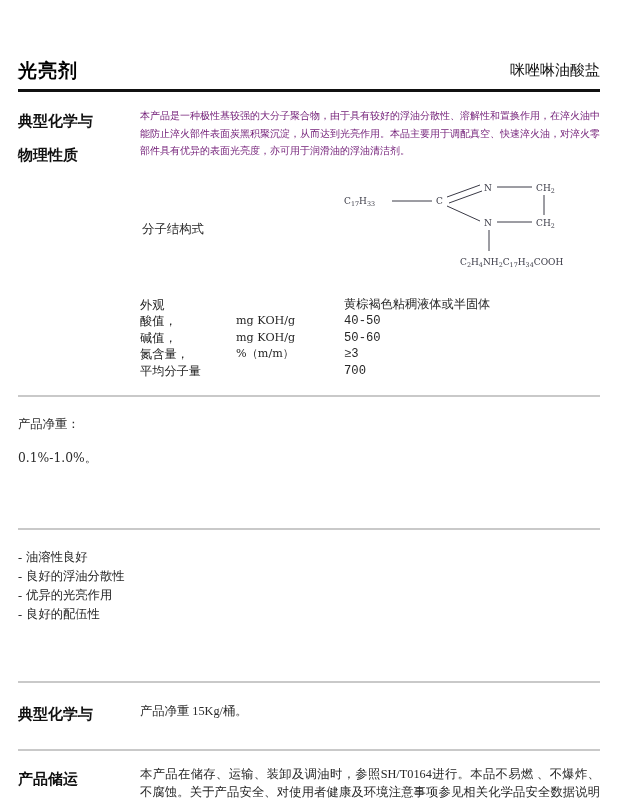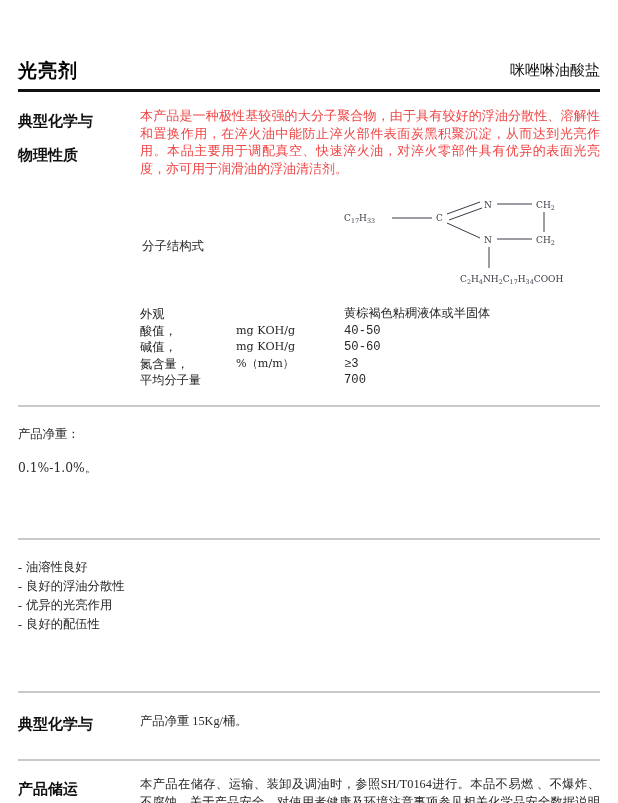"本产品是一种极性基较强的大分子聚合物，由于具有较好的浮油分散性、溶解性和置换作用" .chem-para { color: #ef4444 -> #701a75; font-size: 13px -> 10px }
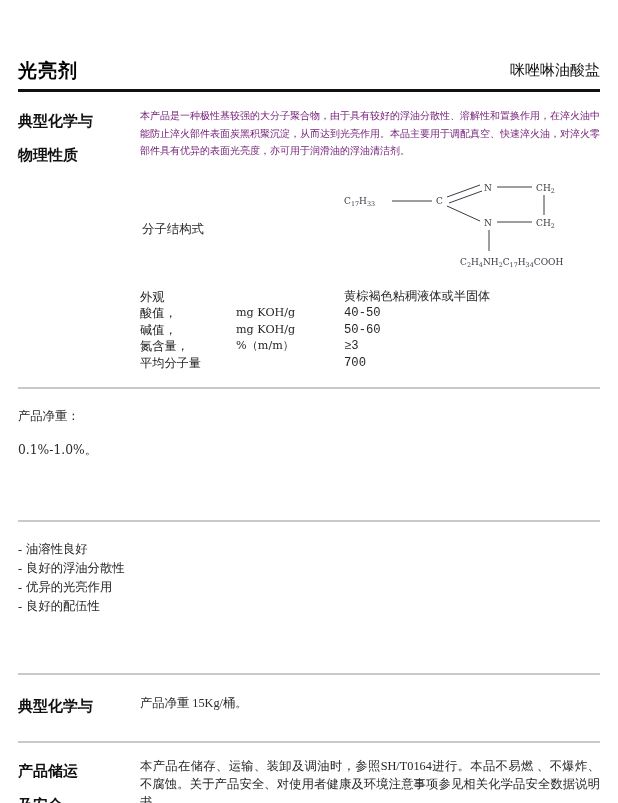"外观" .props { margin-top: 14px -> 22px }
